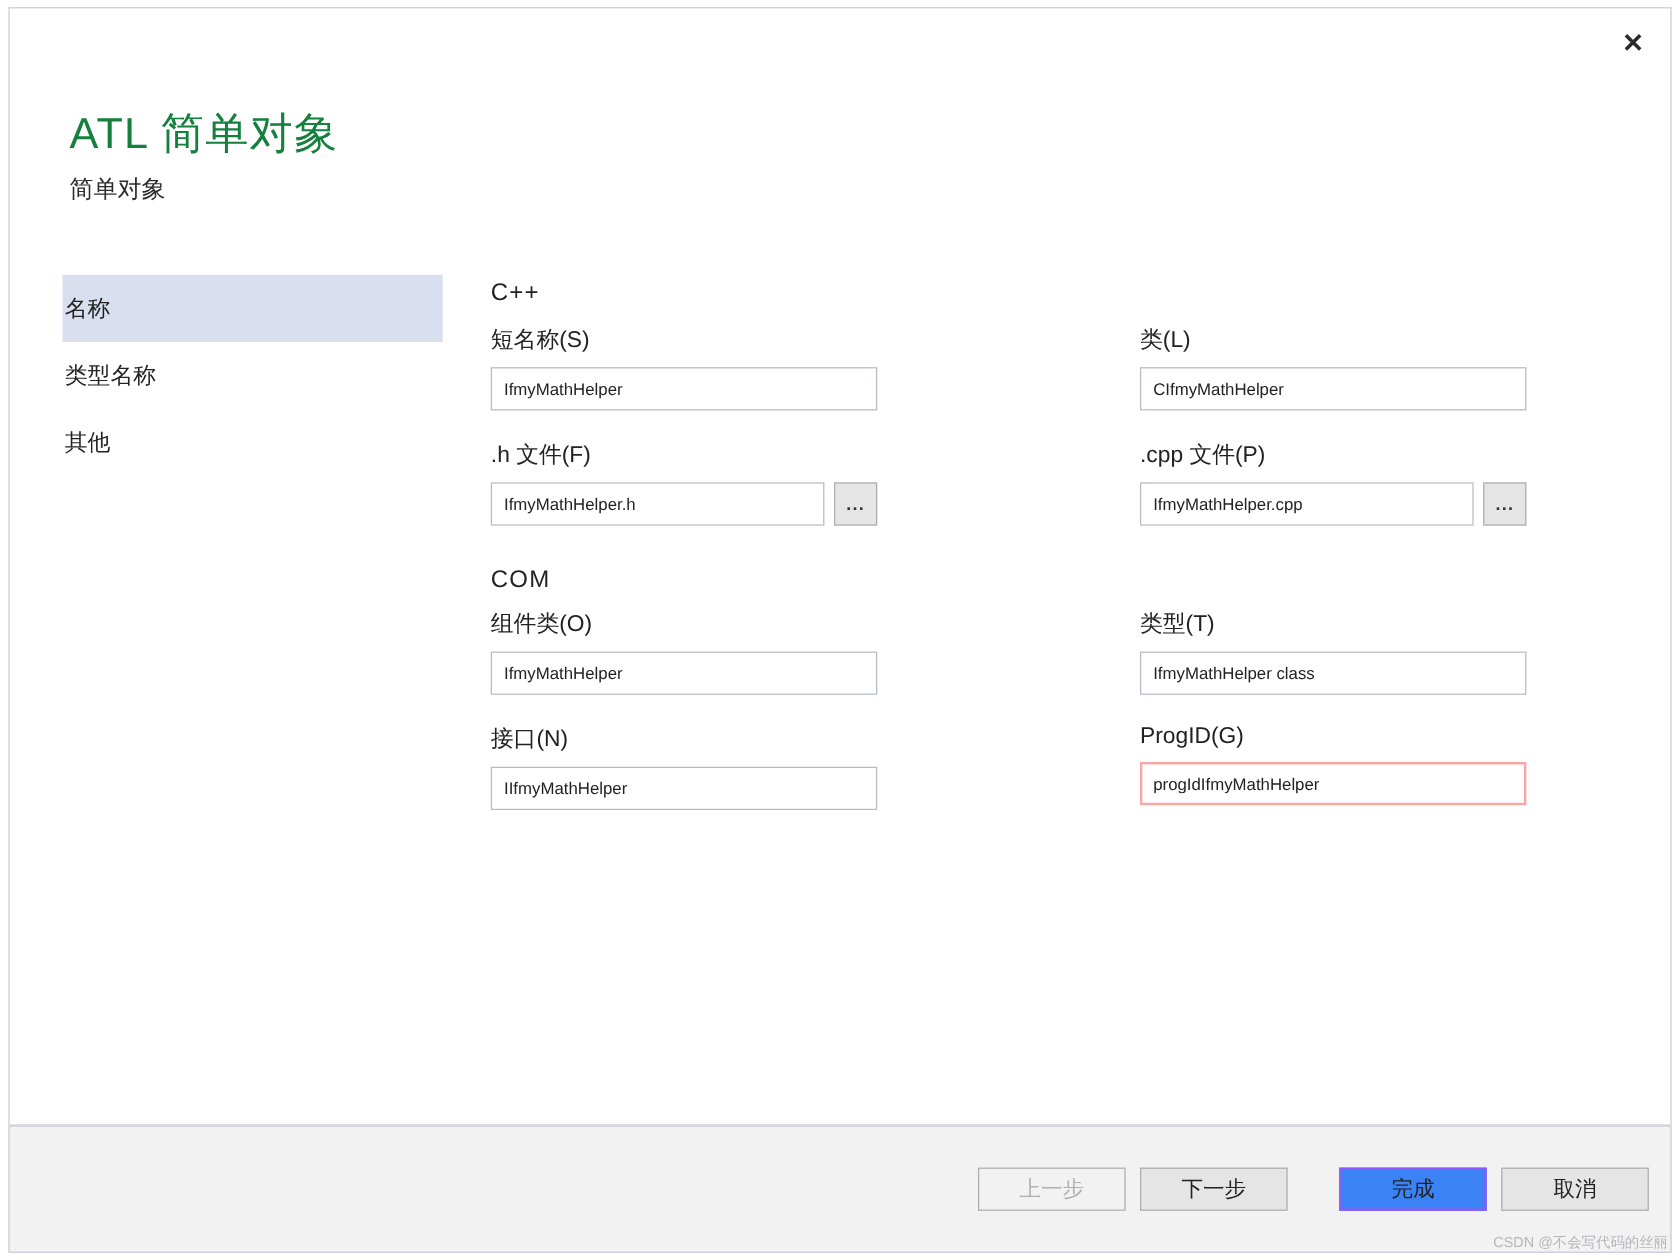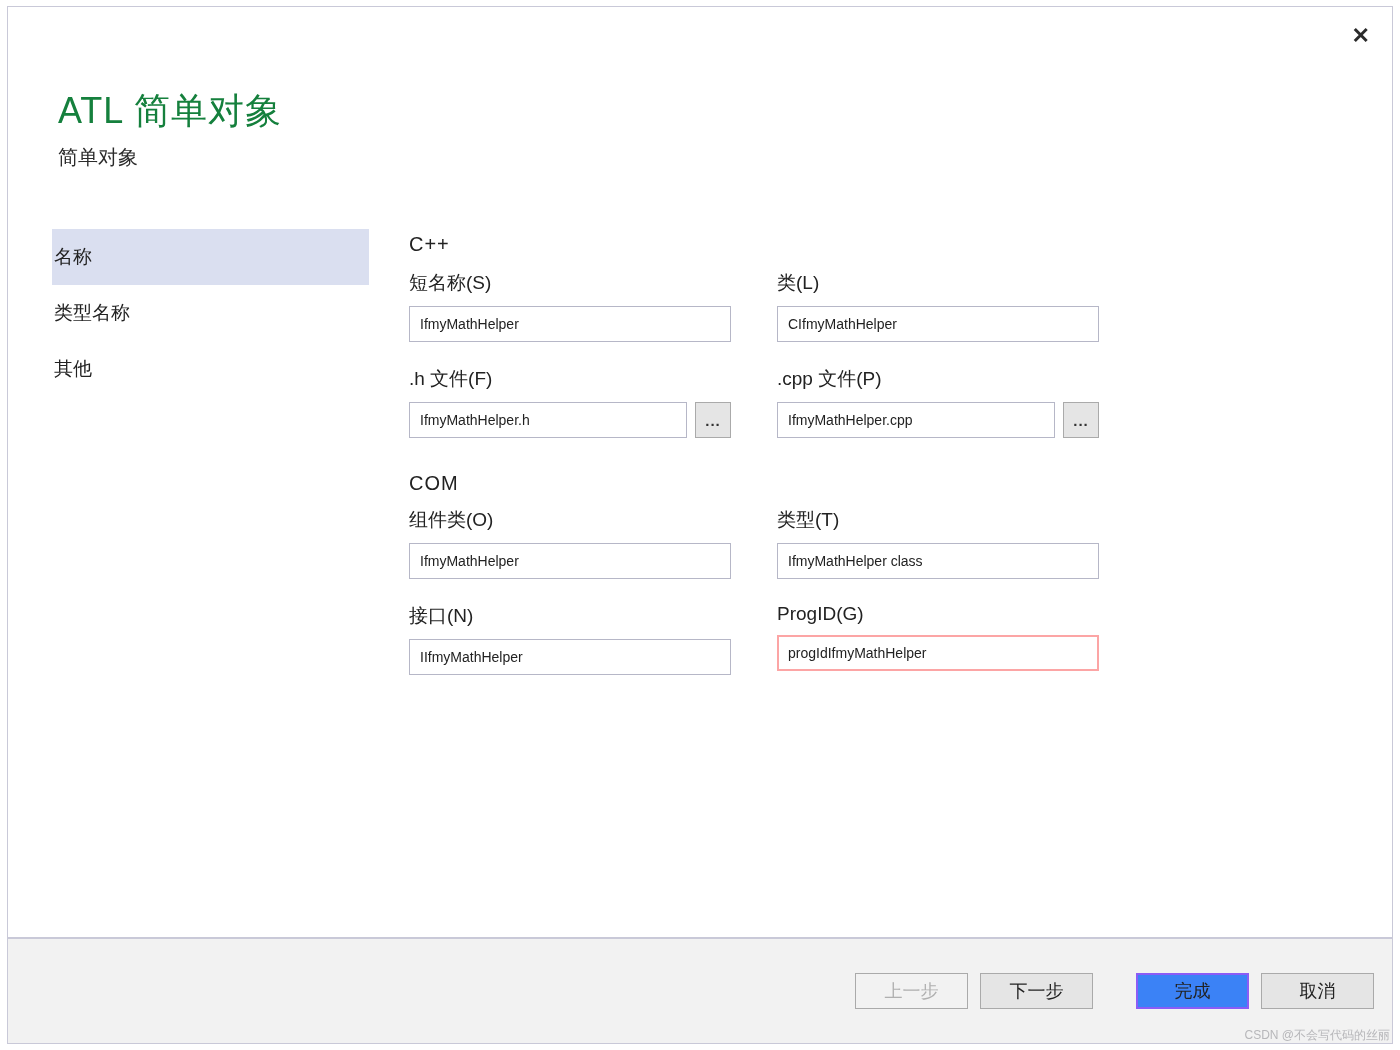"短名称(S)" .row { gap: 46px -> 112px; justify-content: none -> space-between }
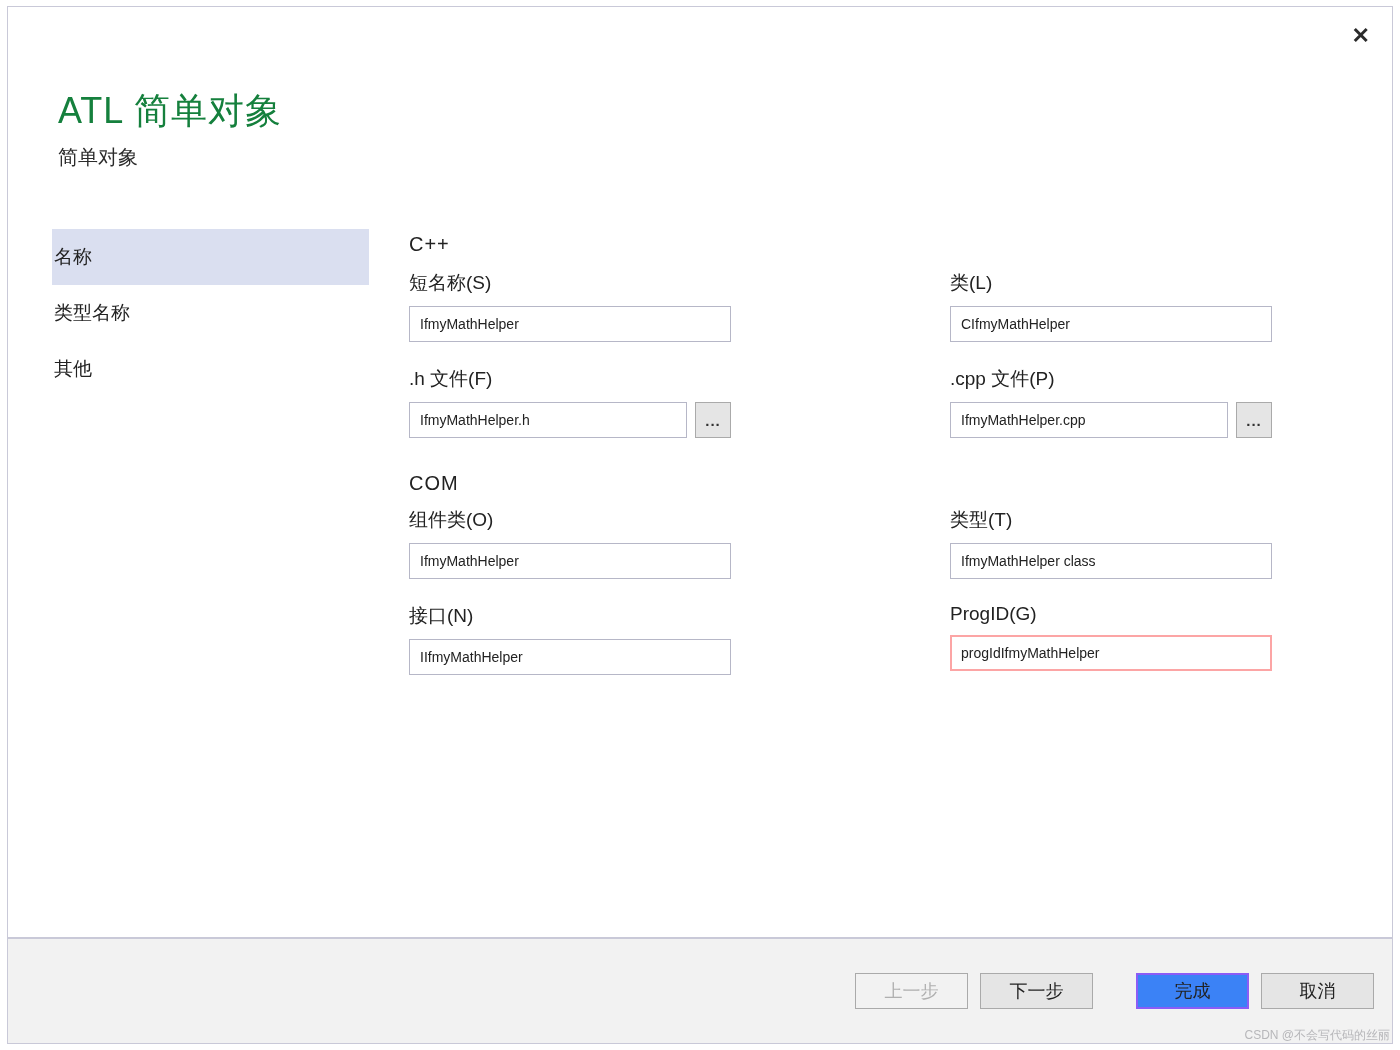"上一步" .btn { width: 113px -> 123px }
